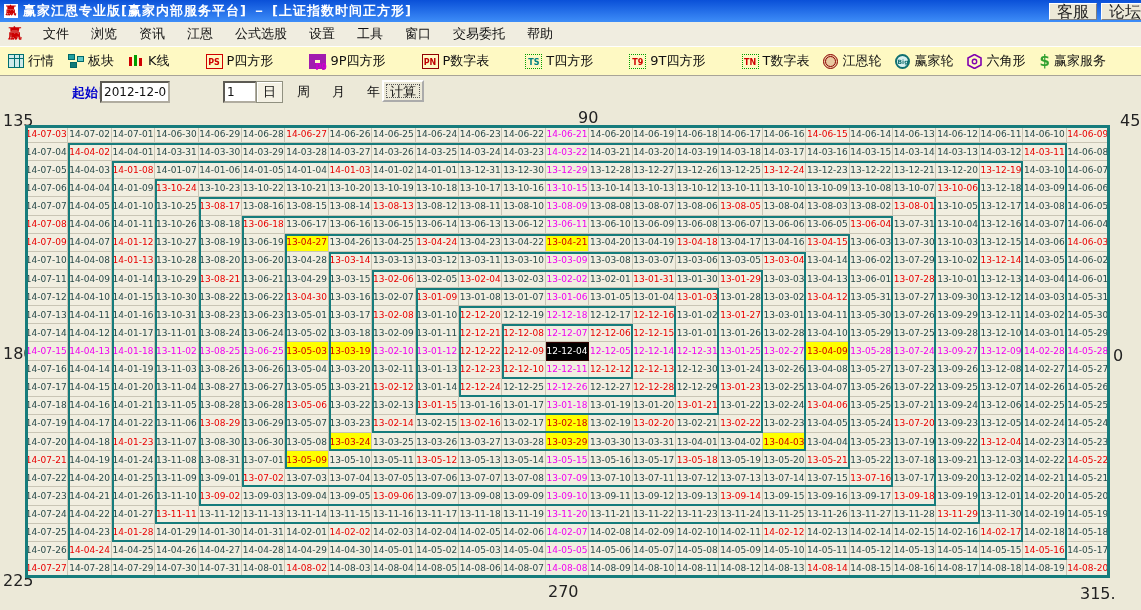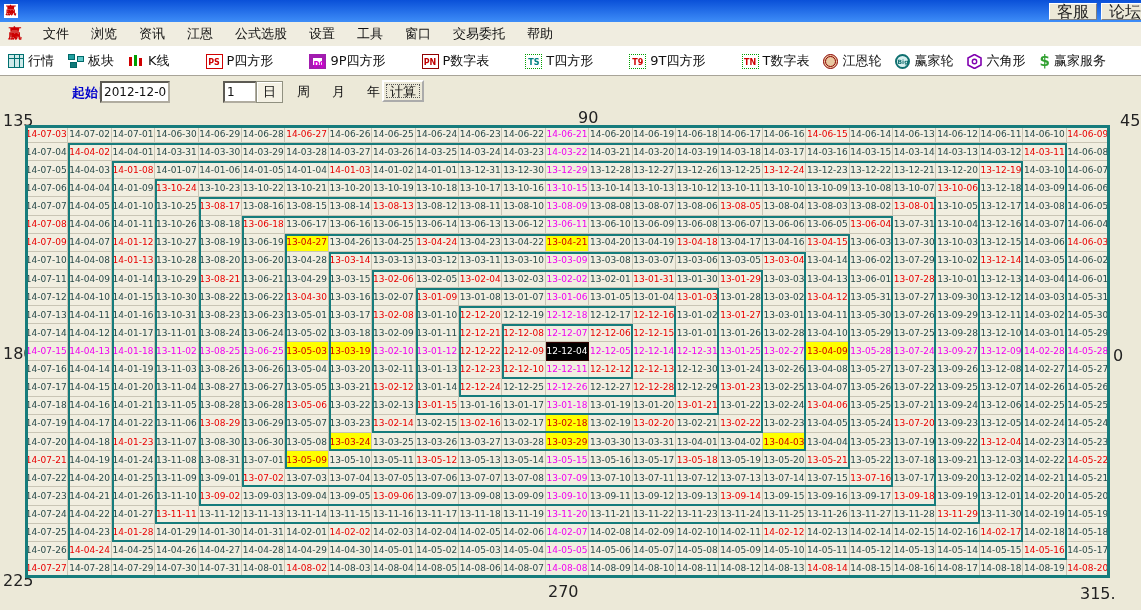"赢家江恩专业版[赢家内部服务平台] － [上证指数时间正方形]" span.title-text { html: none -> <span>赢家江恩专业版[赢家内部服务平台] － [上证指数时间正方形]</span> }
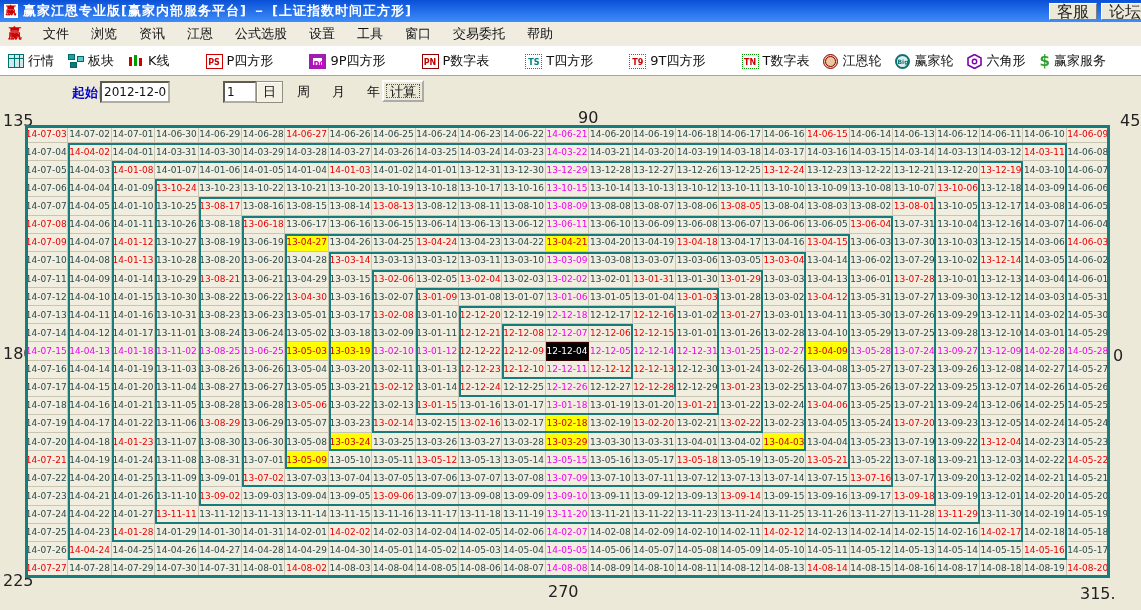"行情" .toolbar { background: #ffffff -> #fef9c3 }
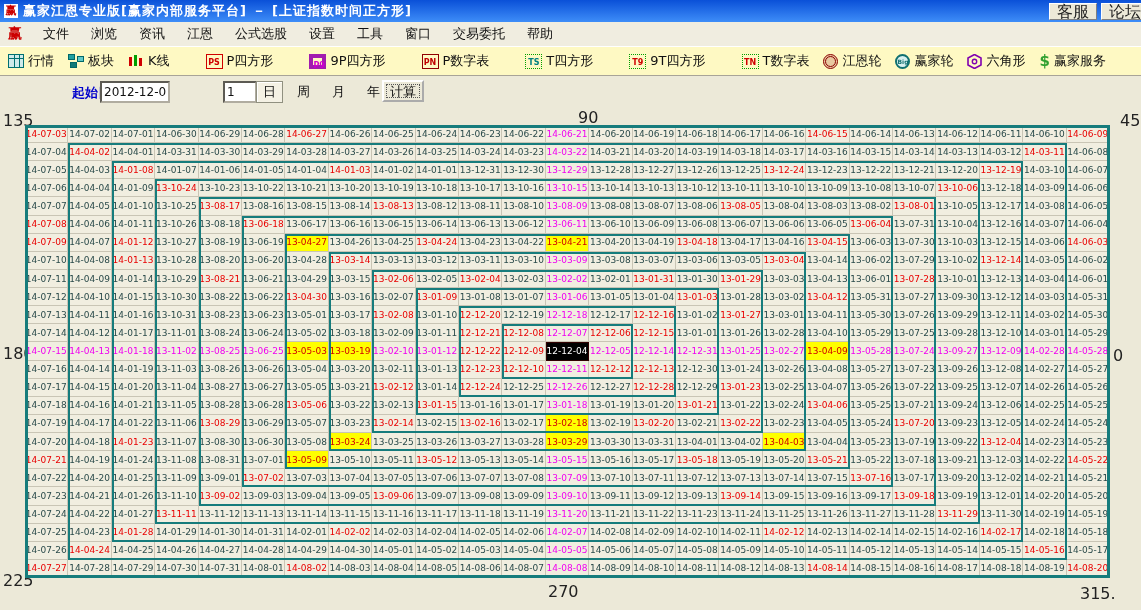"P9" .badge.p9 { border: 4px solid #a21caf -> 6px solid #a21caf }
